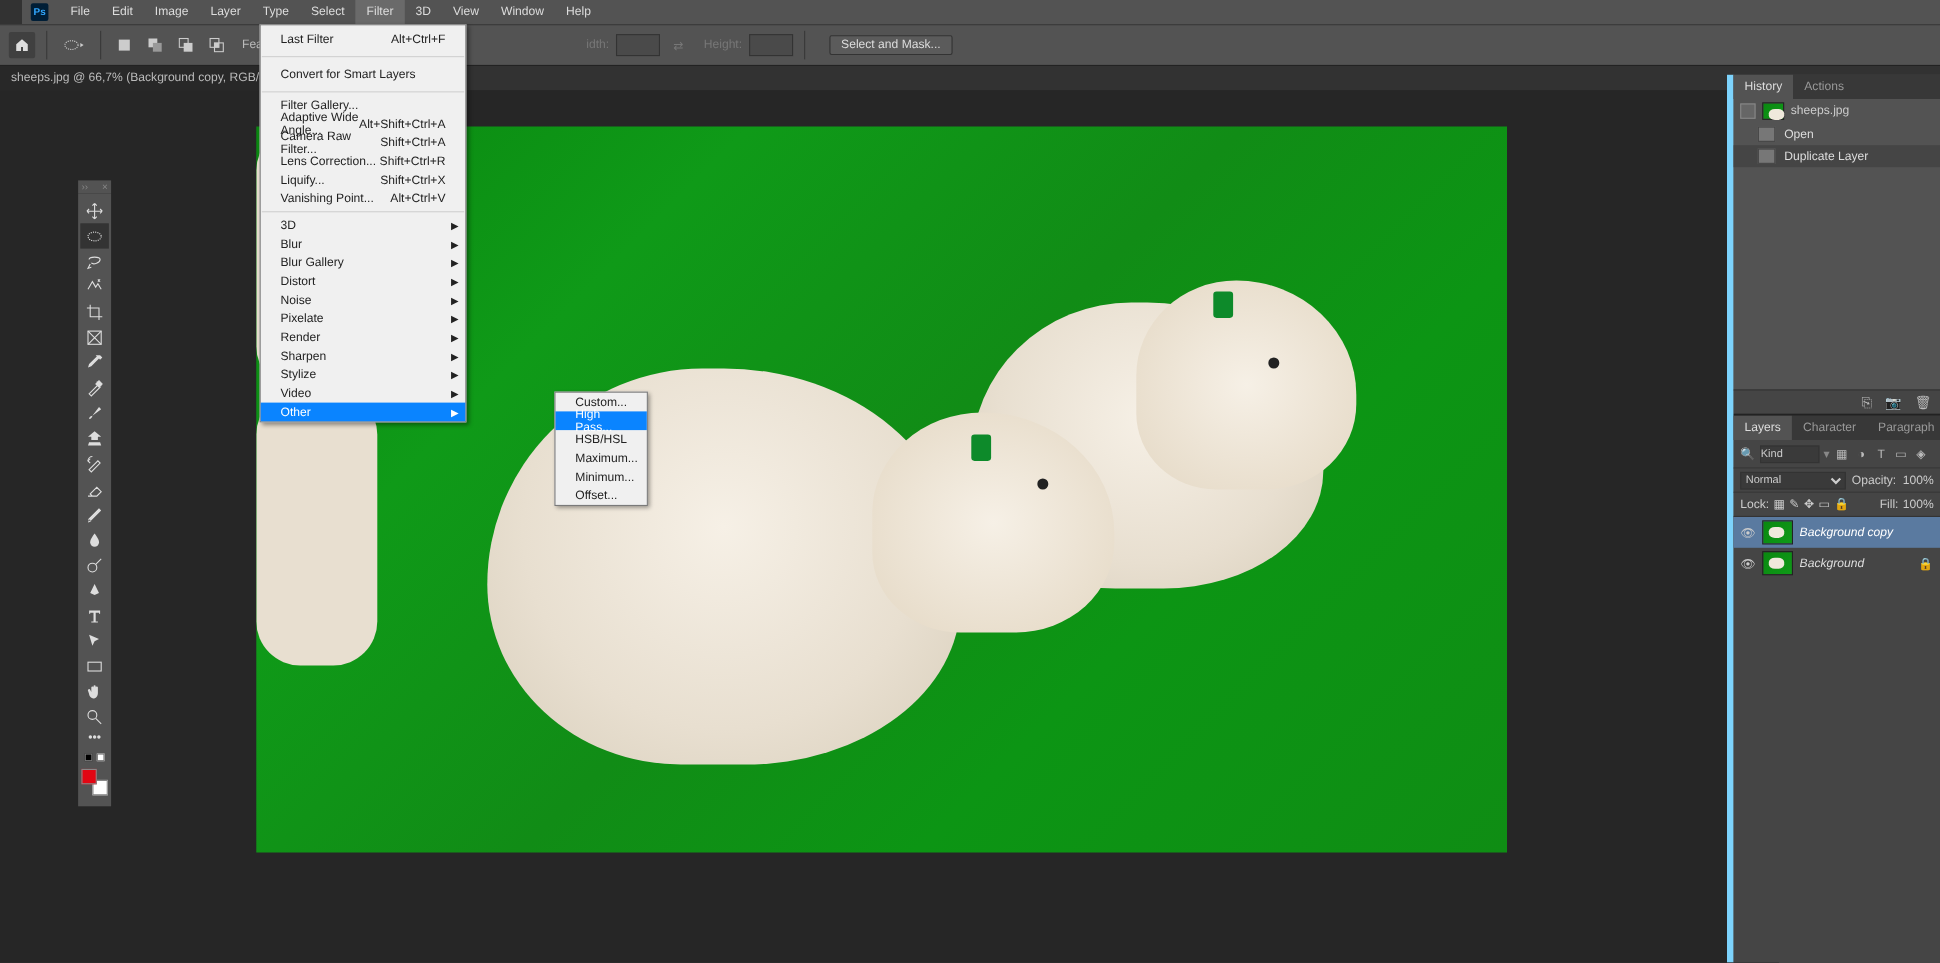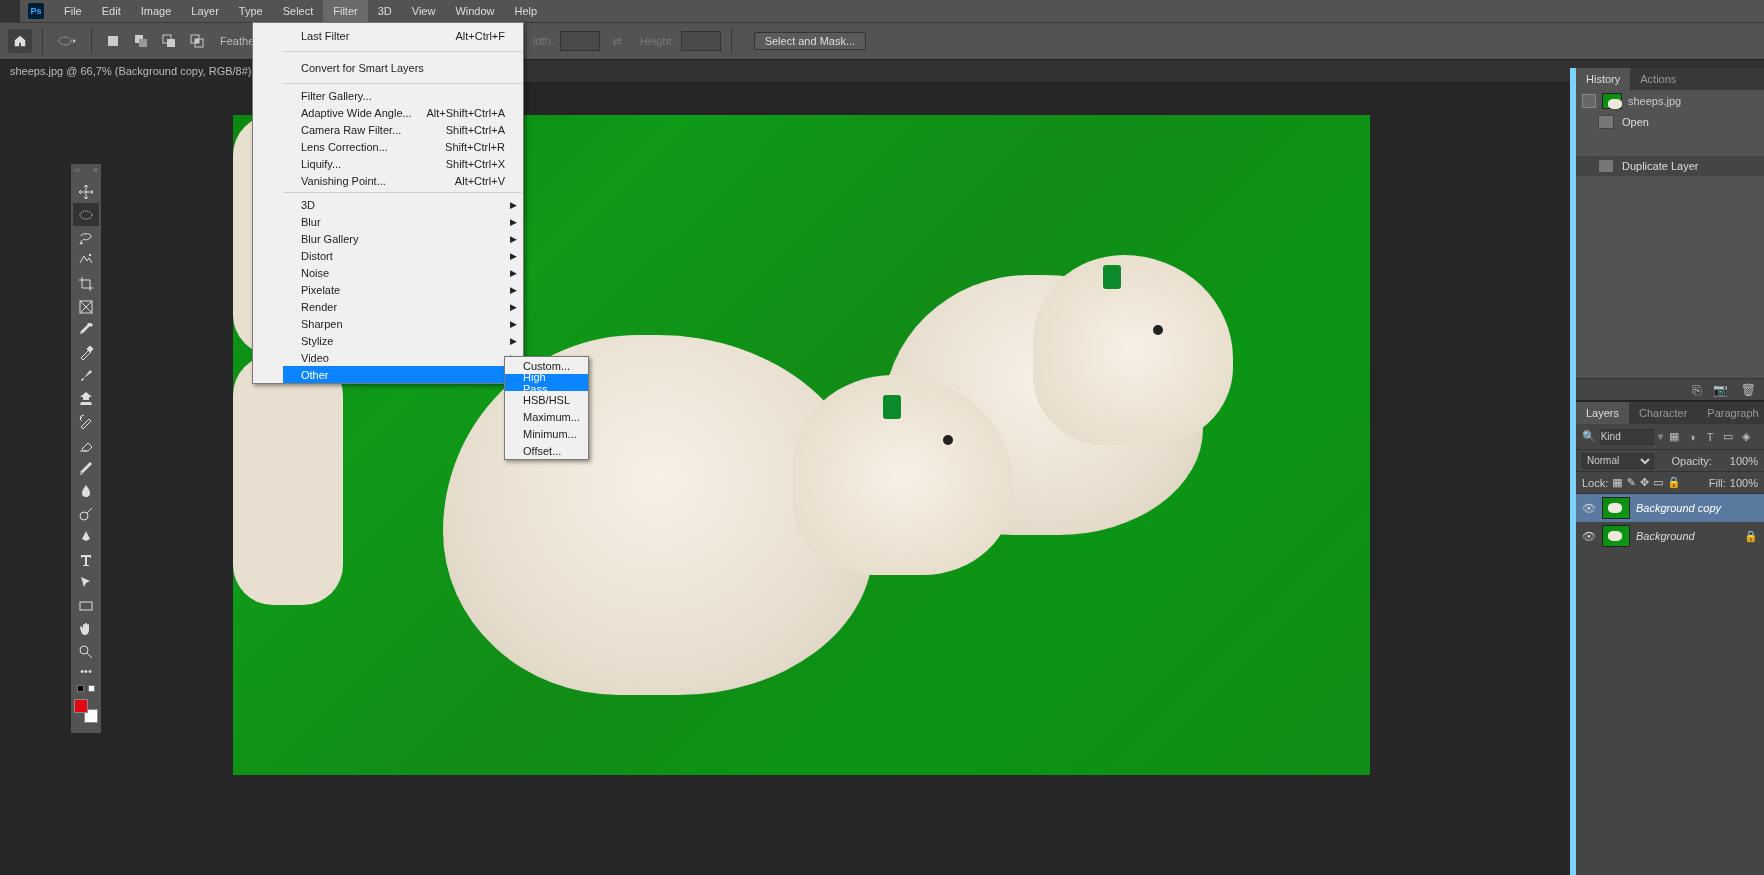"Last Filter" .dd-filter { left: 252px -> 236px; padding-left: 30px -> none; width: 272px -> 188px }
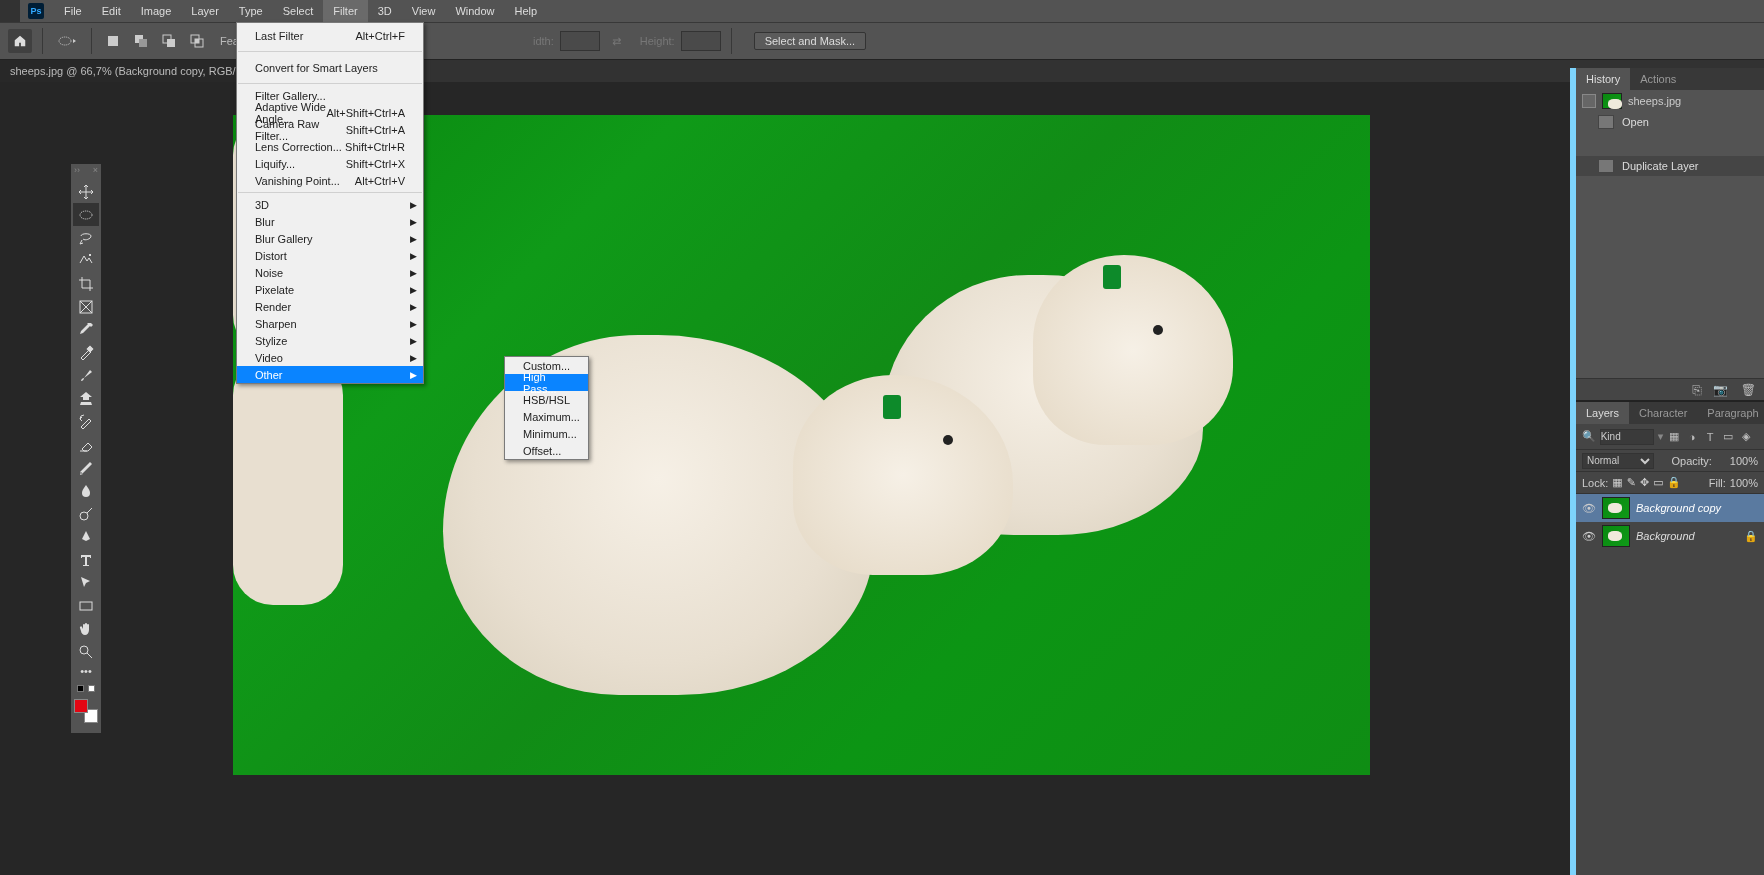"Duplicate Layer" .hist-row.sel { margin-top: 24px -> none }
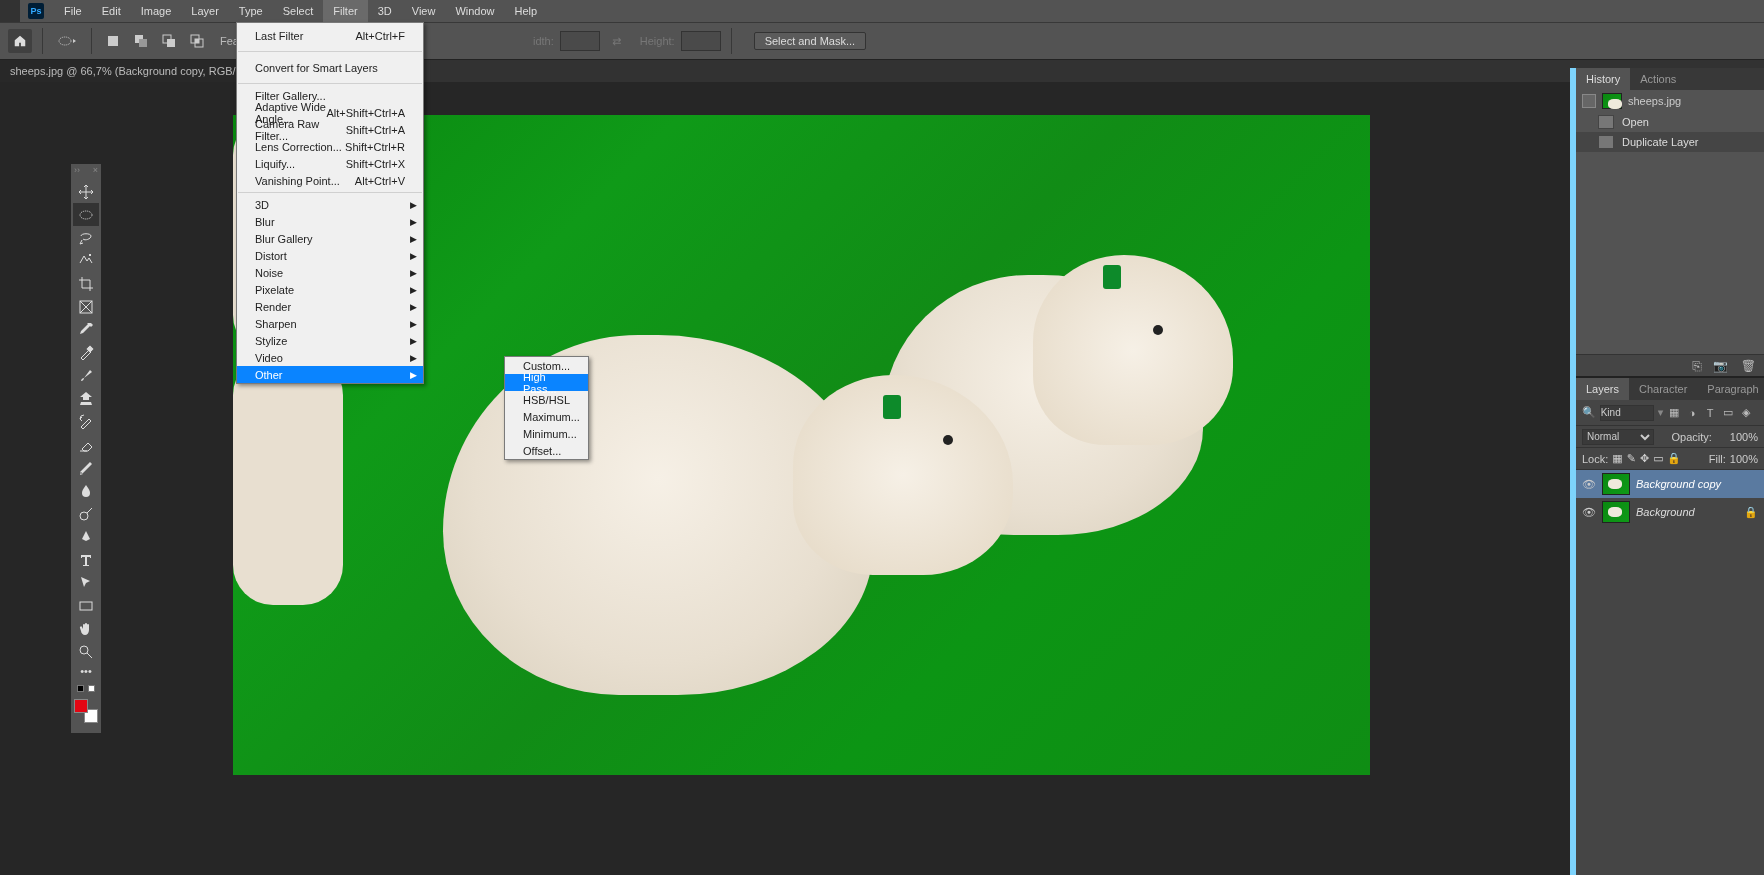"Normal" .layer-row2 { gap: 18px -> 6px }
